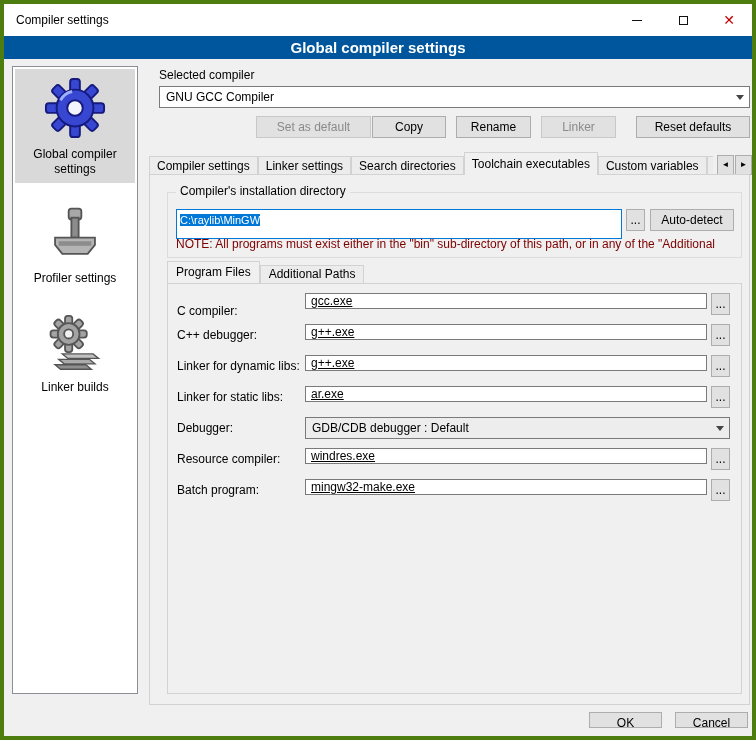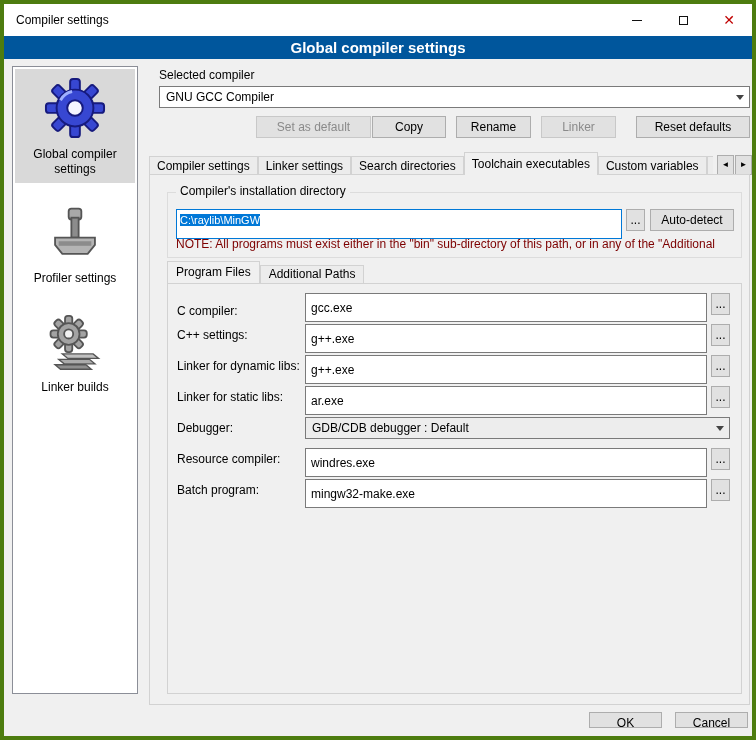"gcc.exe" .tinput { height: 29px -> 16px; text-decoration: none -> underline }
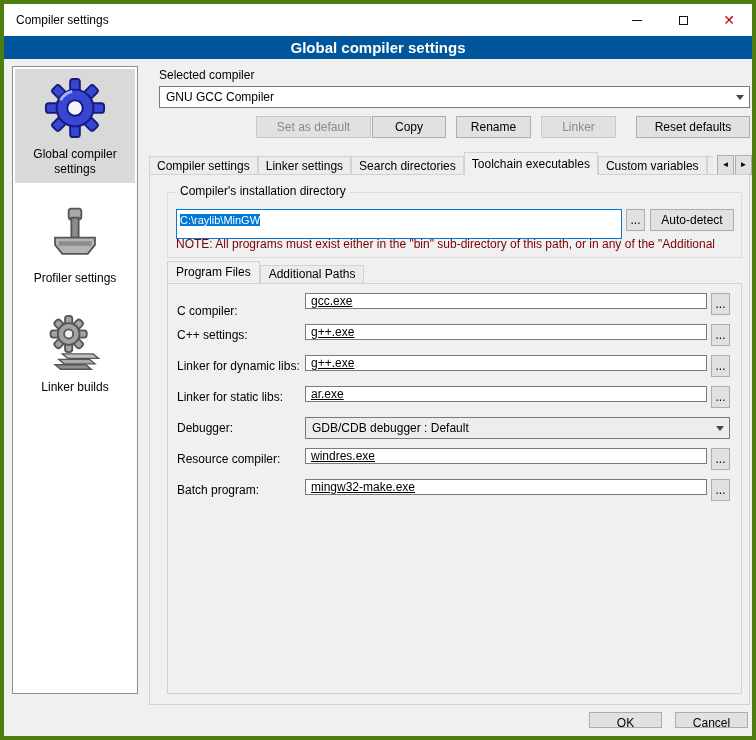"C++ settings:" span.row-lbl { text: settings -> debugger }
